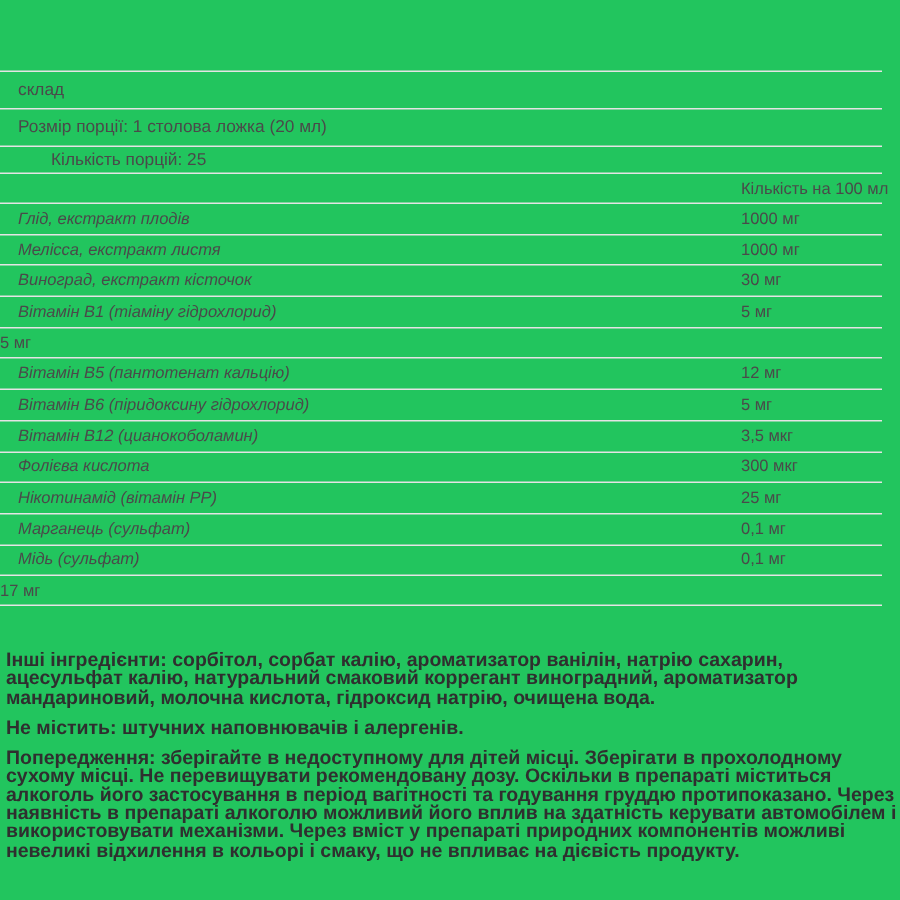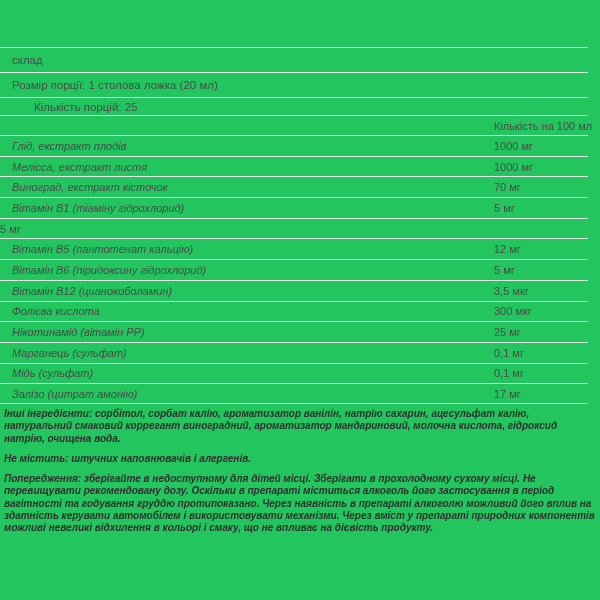"70 мг" div.cell-amount { text: 70 -> 30 }
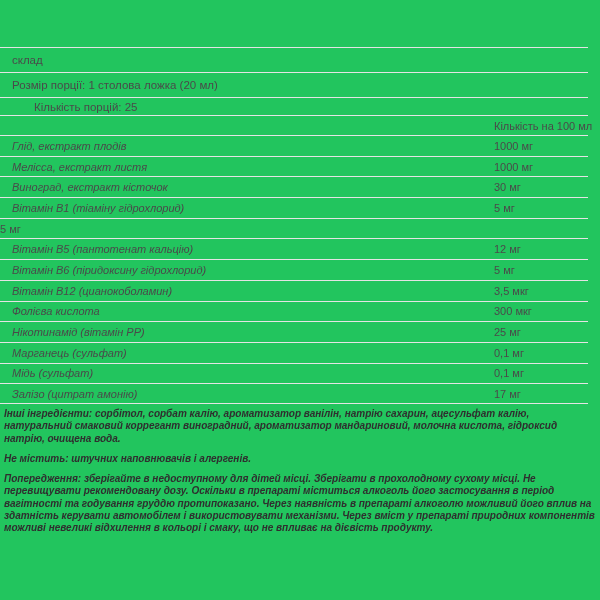"Залізо (цитрат амонію)" div.cell-name { html: <div>Залізо (цитрат амонію)</div> -> none }
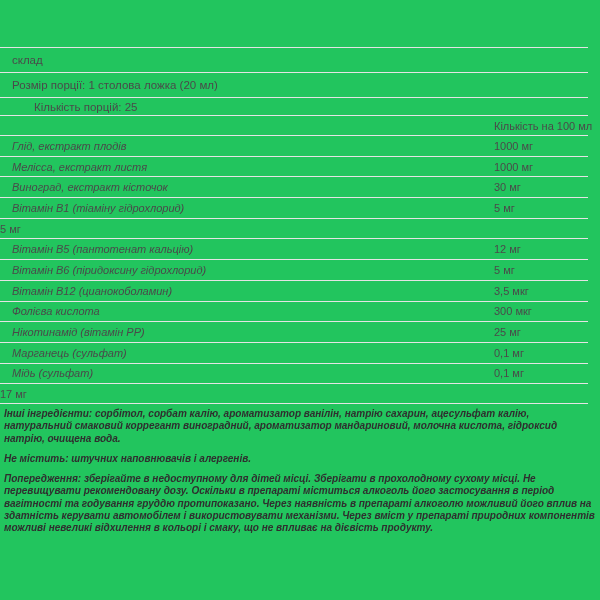"Інші інгредієнти: сорбітол, сорбат" .notes { font-size: 10px -> 13px; font-style: italic -> none; top: 408px -> 434px }
